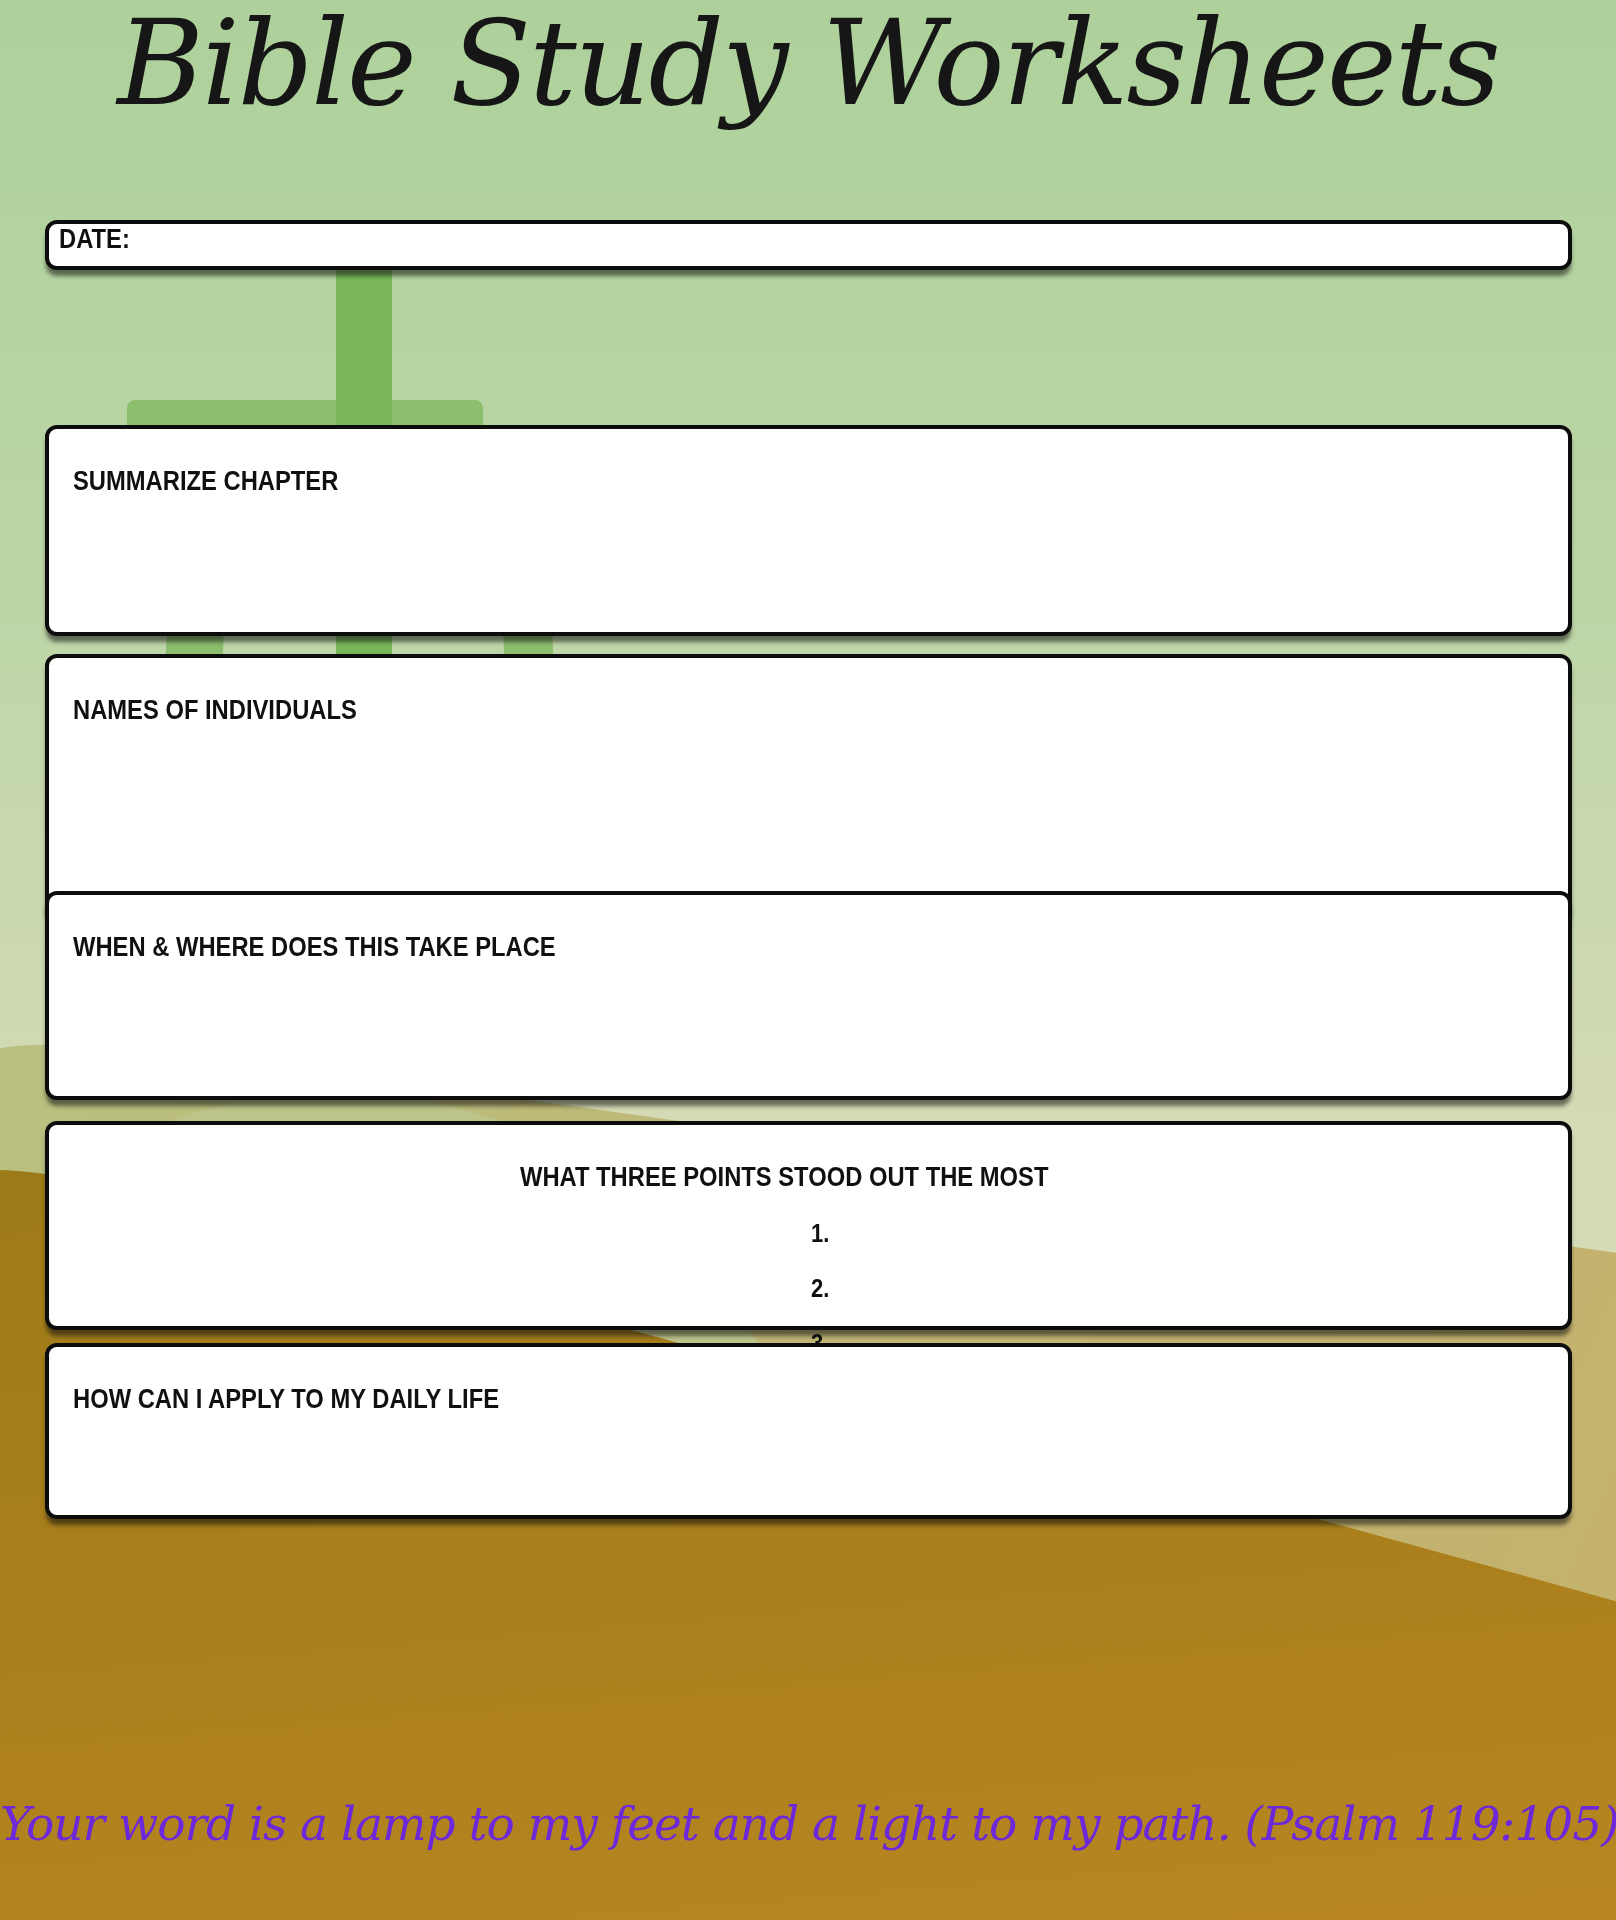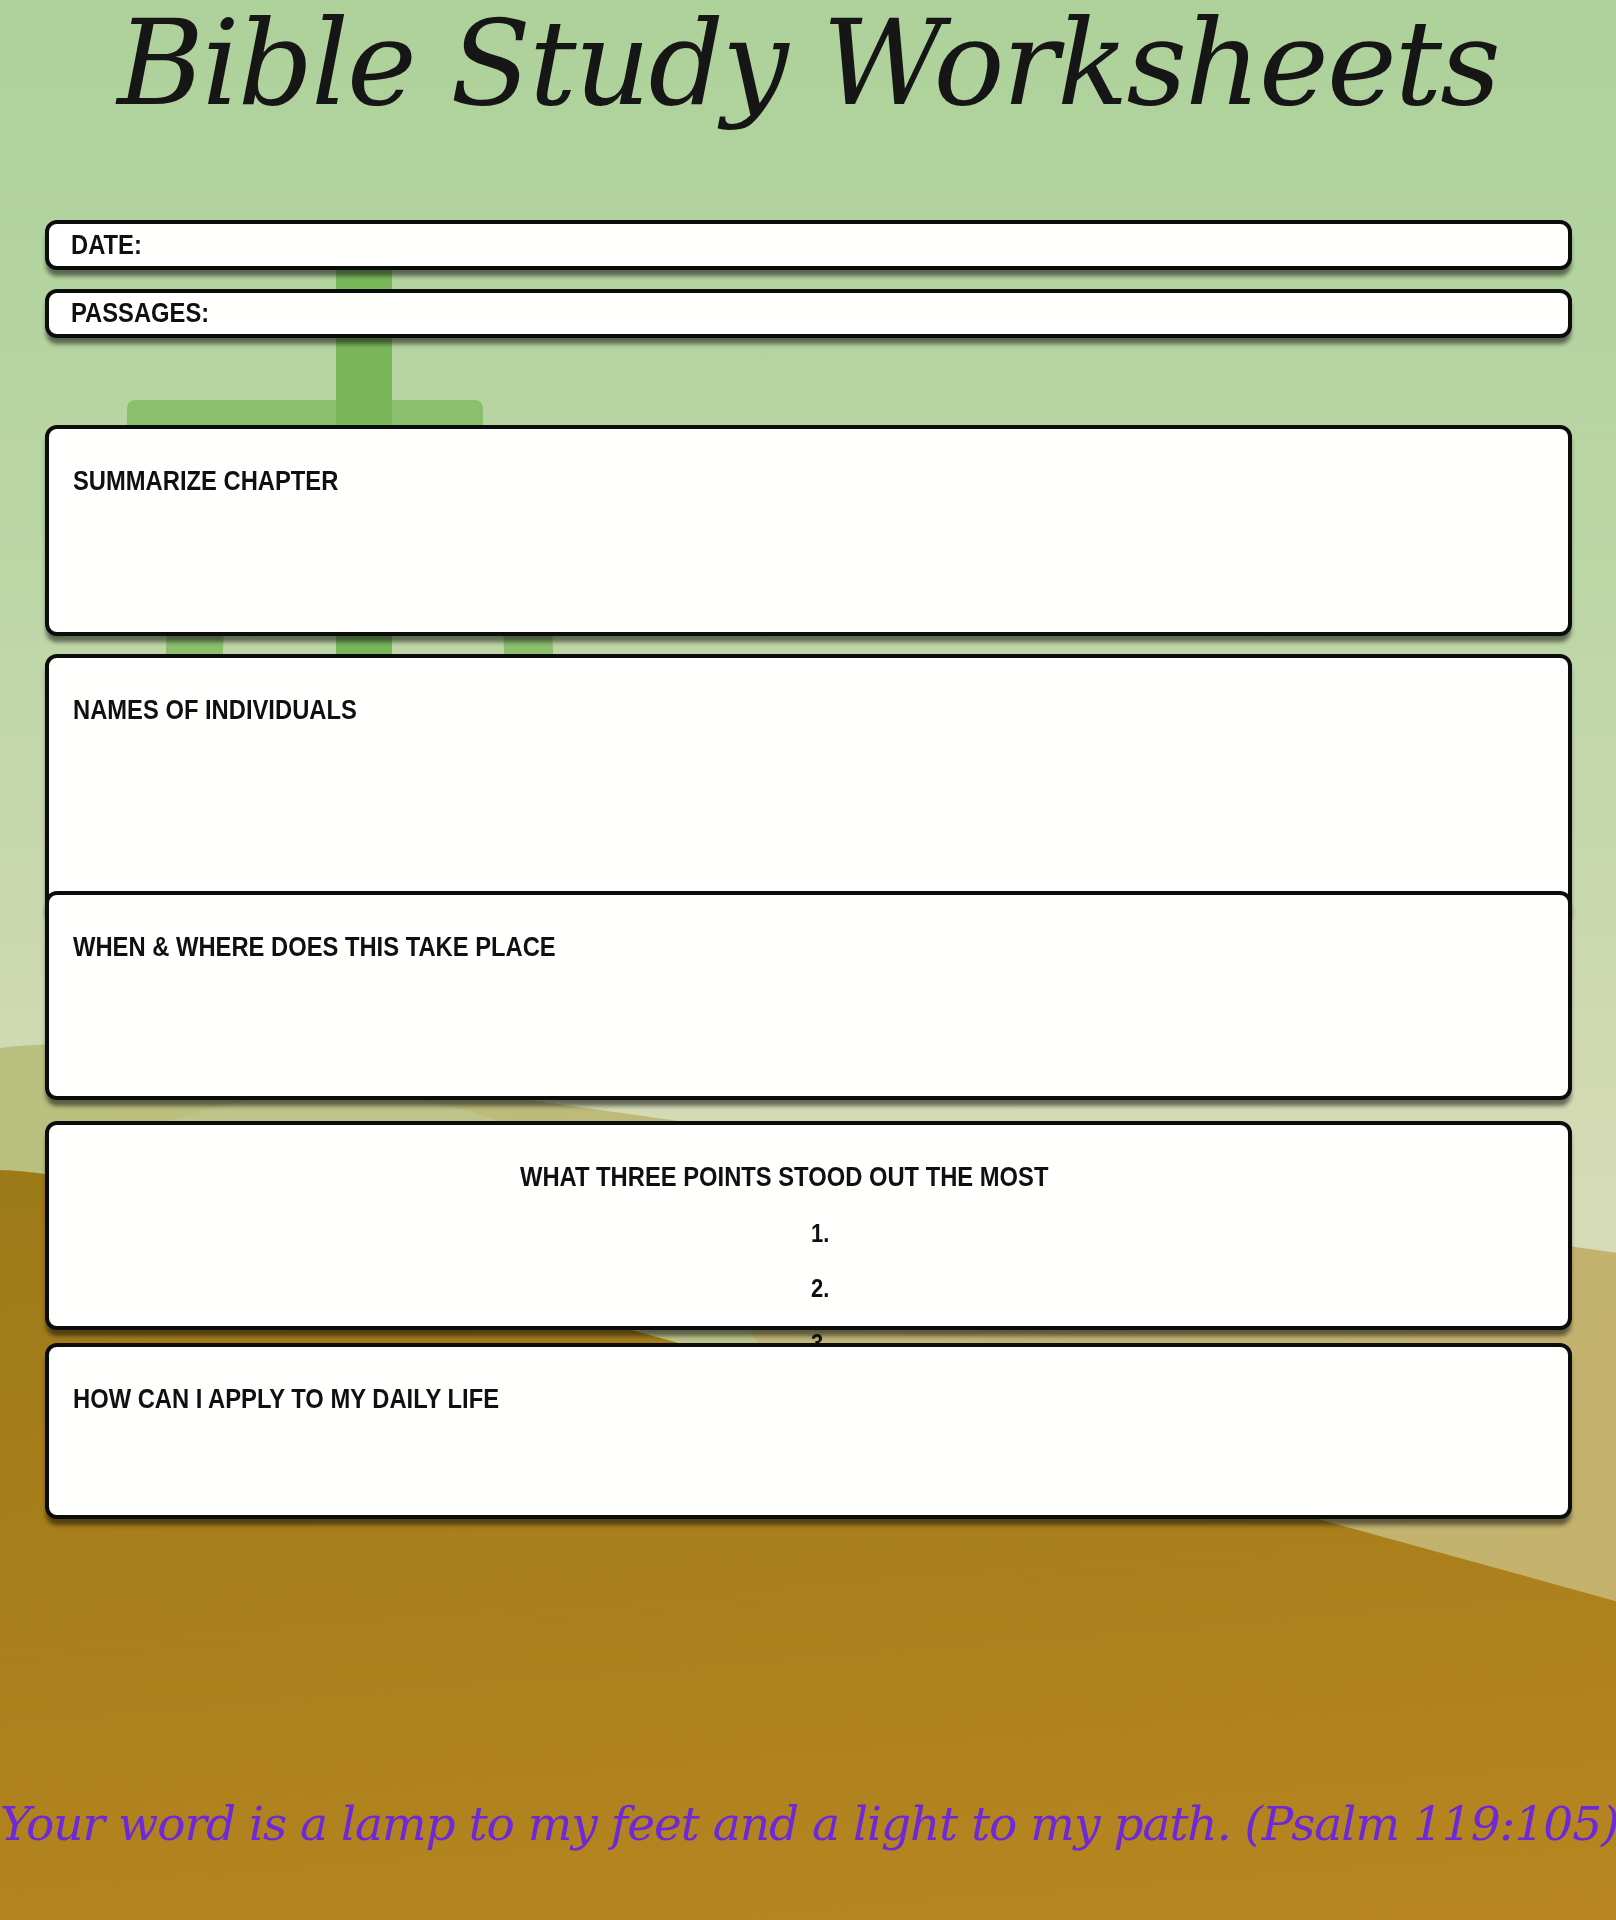"DATE:" .small { align-items: center -> none; padding-left: 22px -> 10px }
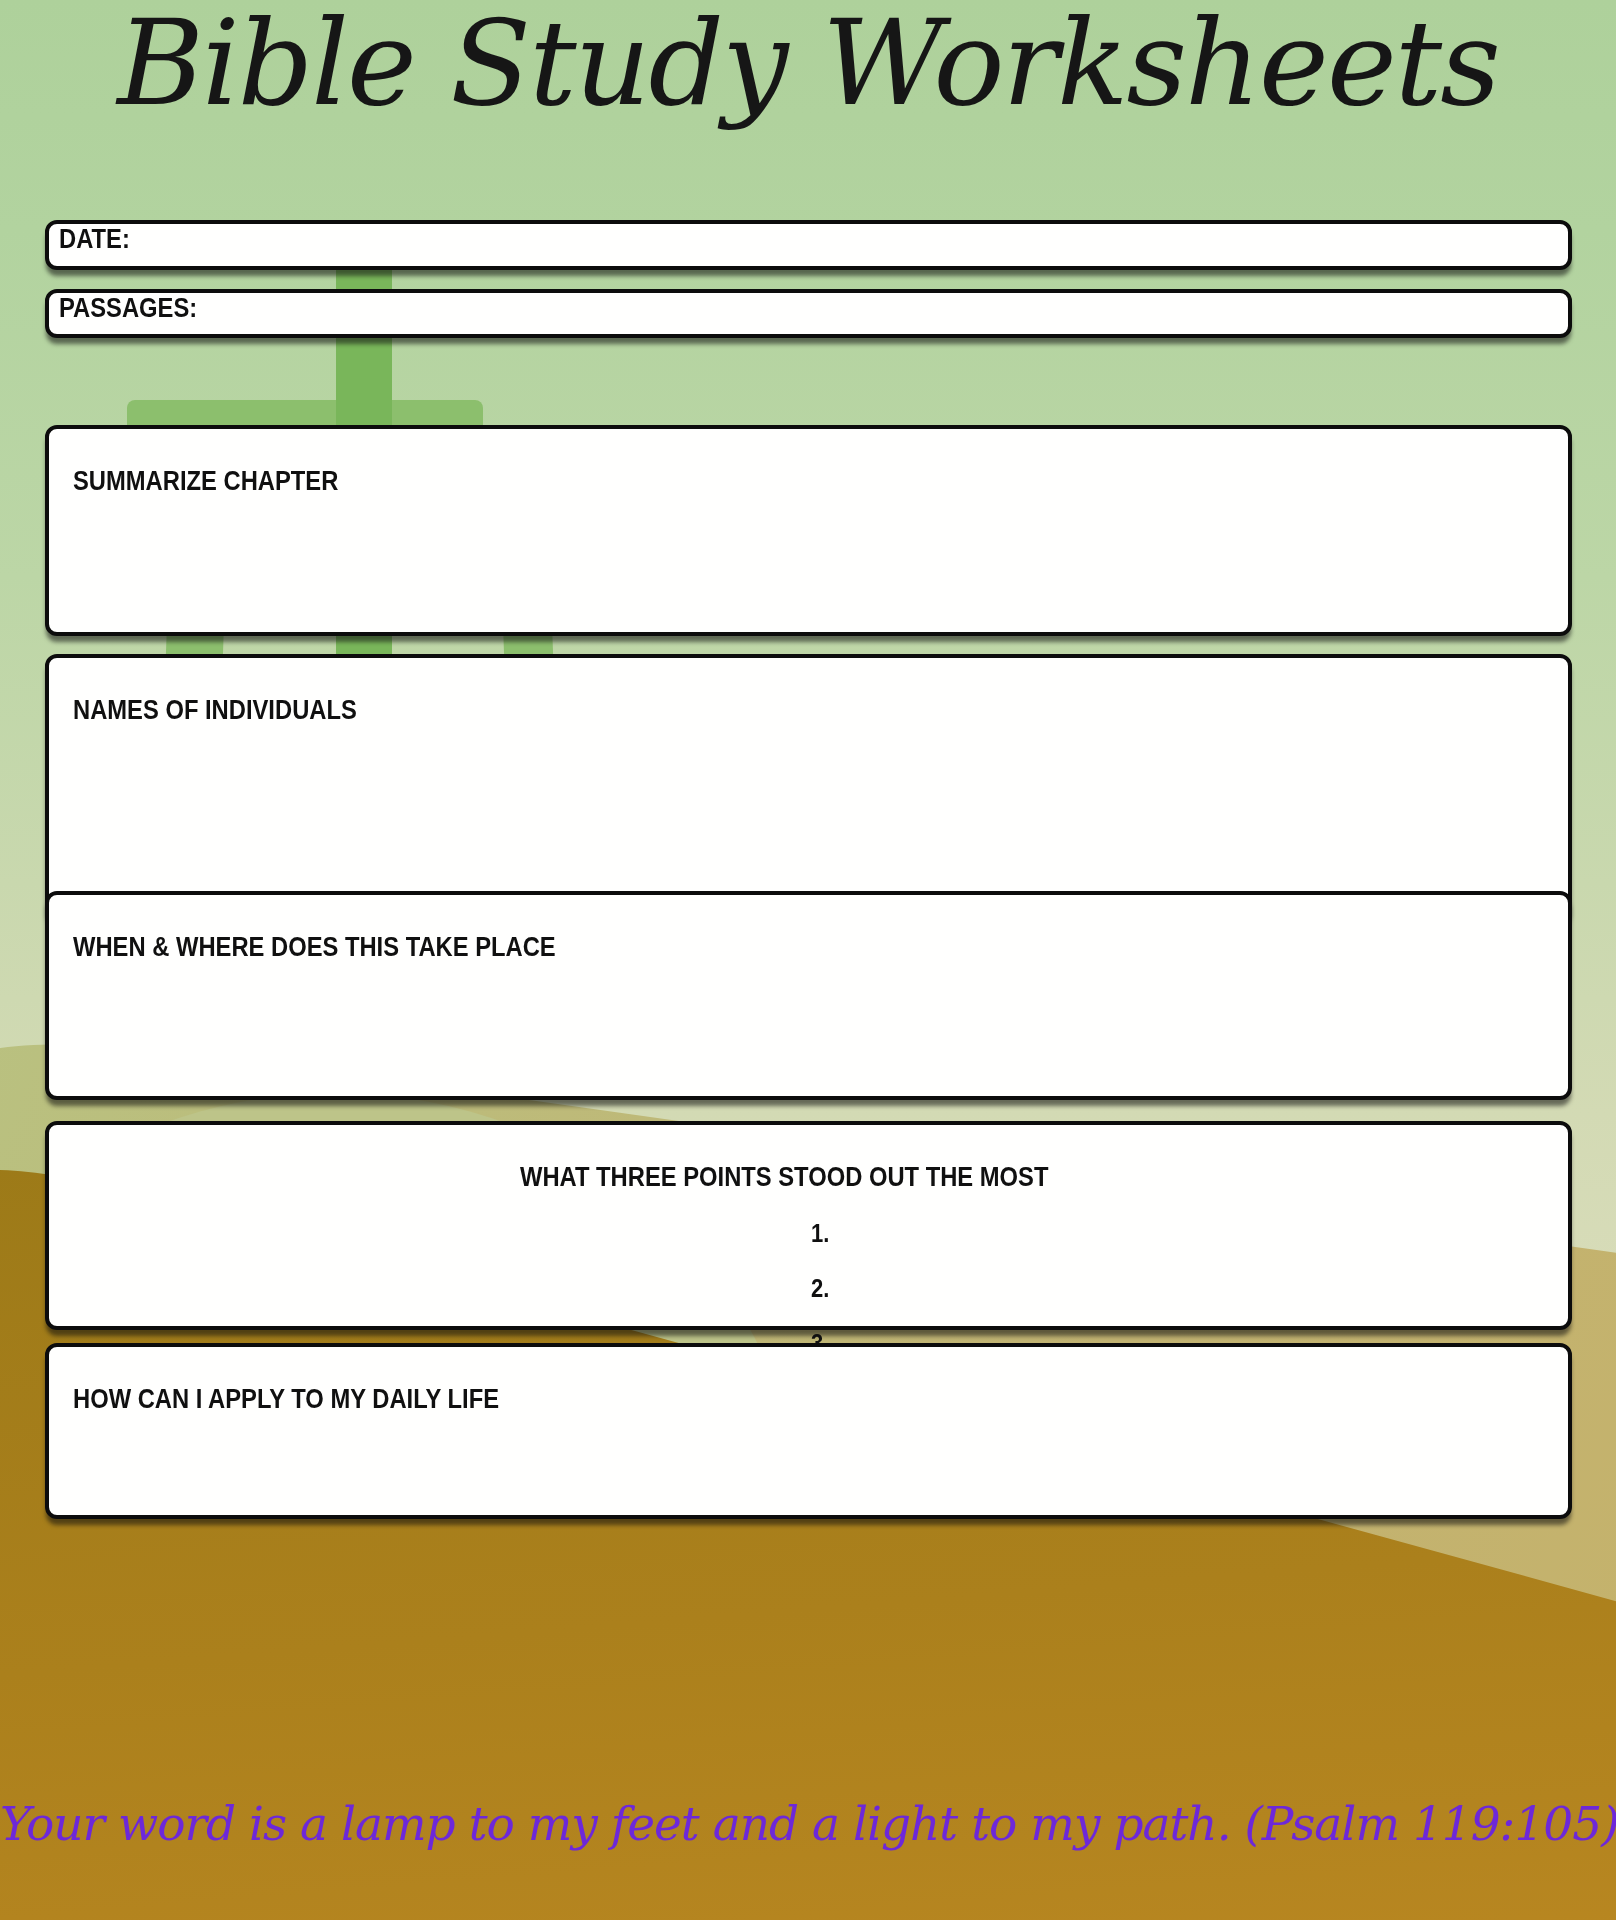"PASSAGES:" div.box { html: <div> <span>PASSAGES:</span> </div> -> none }
